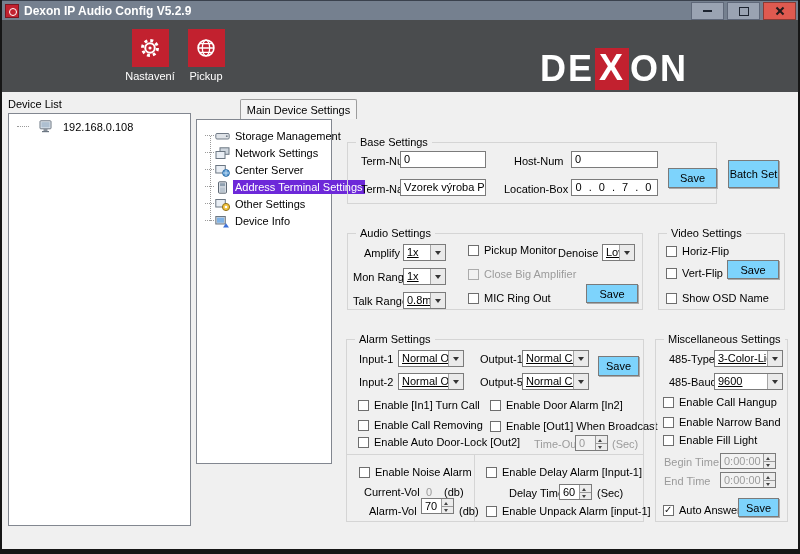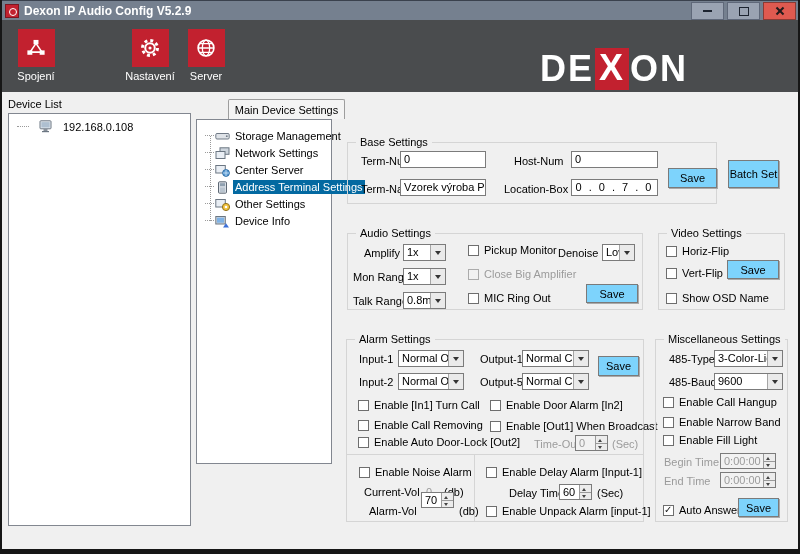"Spojení" div.tool { html: <div> <div> <svg> <path></path> <rect></rect> <rect></rect> <rect></rect> </svg> </div> <div>Spojení</div> </div> -> none }
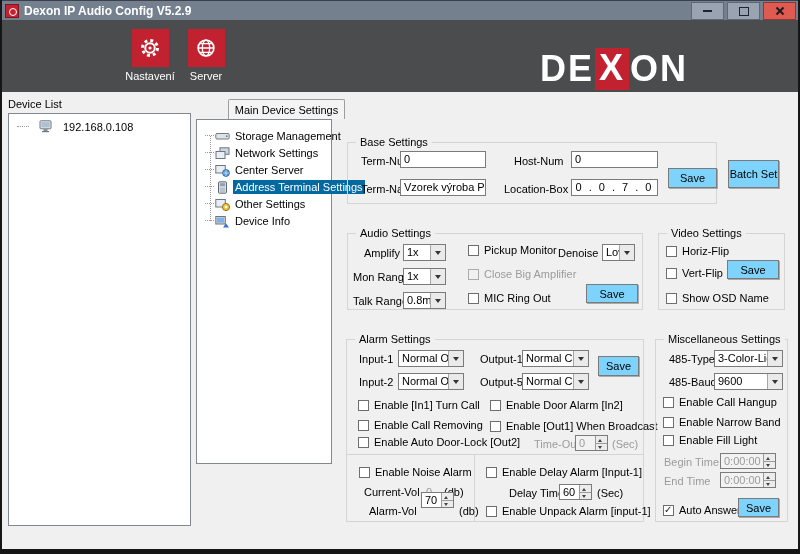"Server" div.tlabel { text: Server -> Pickup }
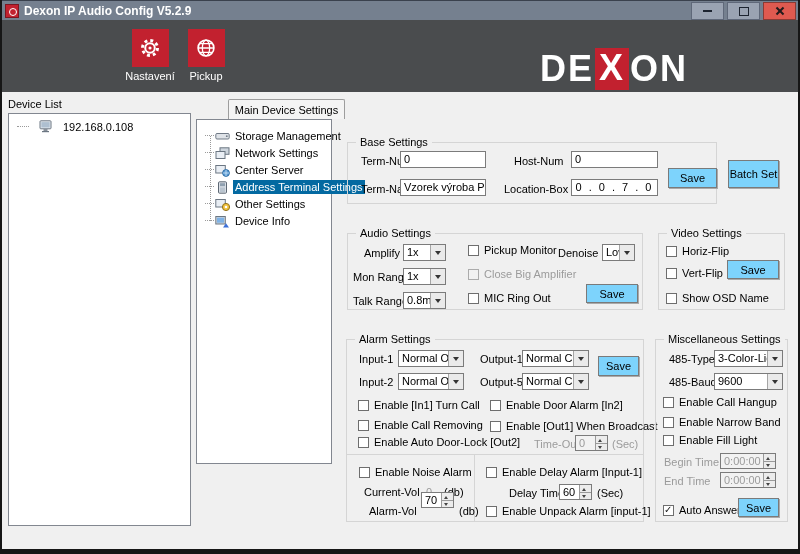"Main Device Settings" .tab { left: 228px -> 240px }
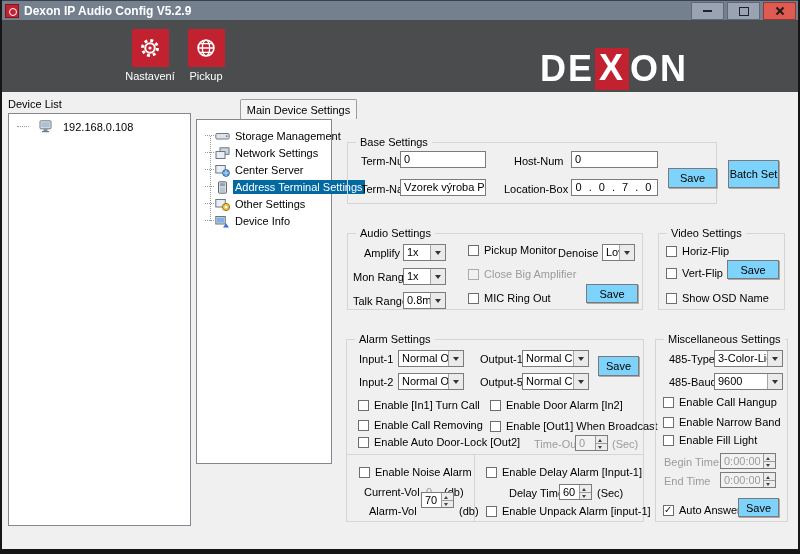"Address Terminal Settings" .trow .tl.sel { background: #0369a1 -> #6d28d9 }
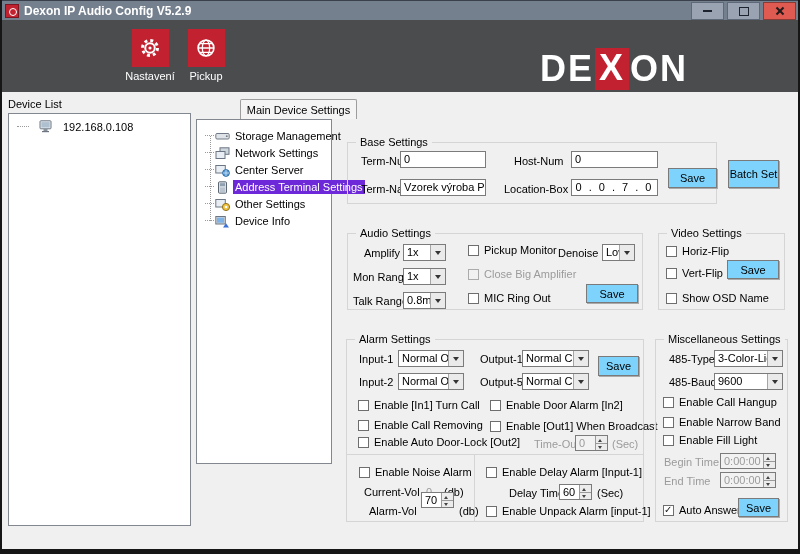"1x" .combo { text-decoration: none -> underline }
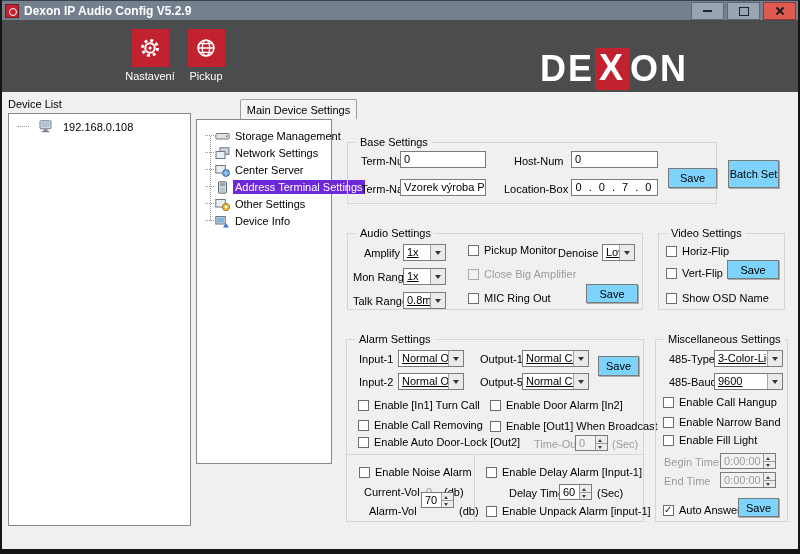"70" div.spin { top: 152px -> 158px }
